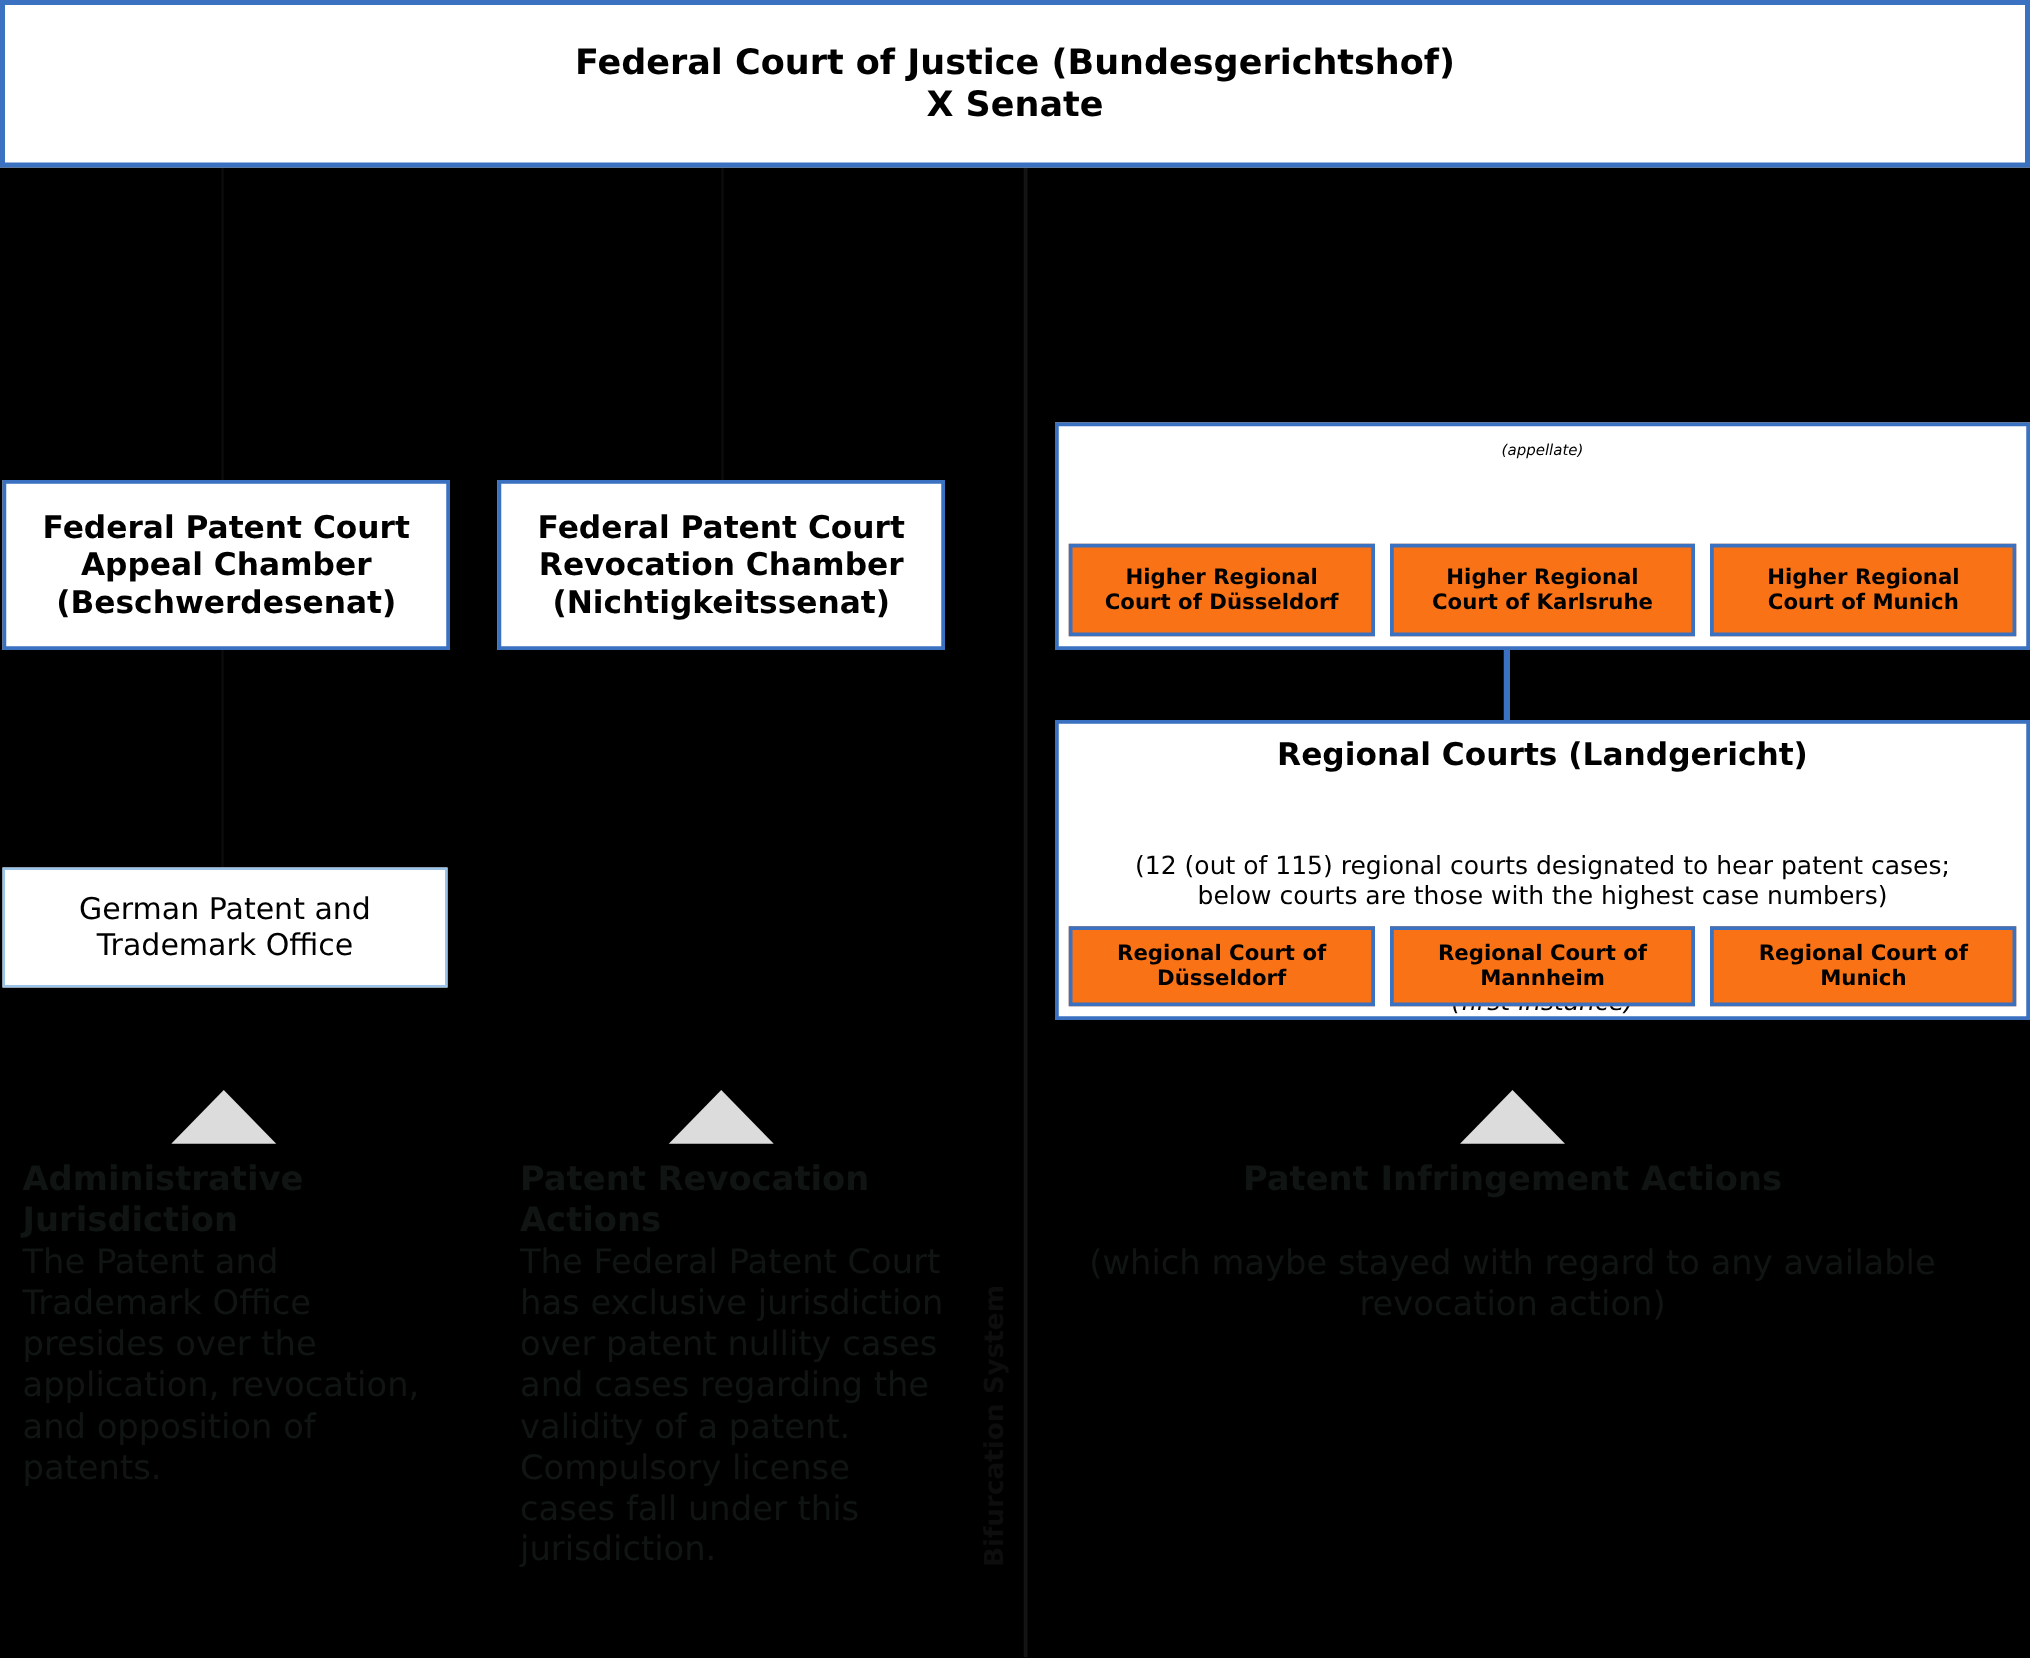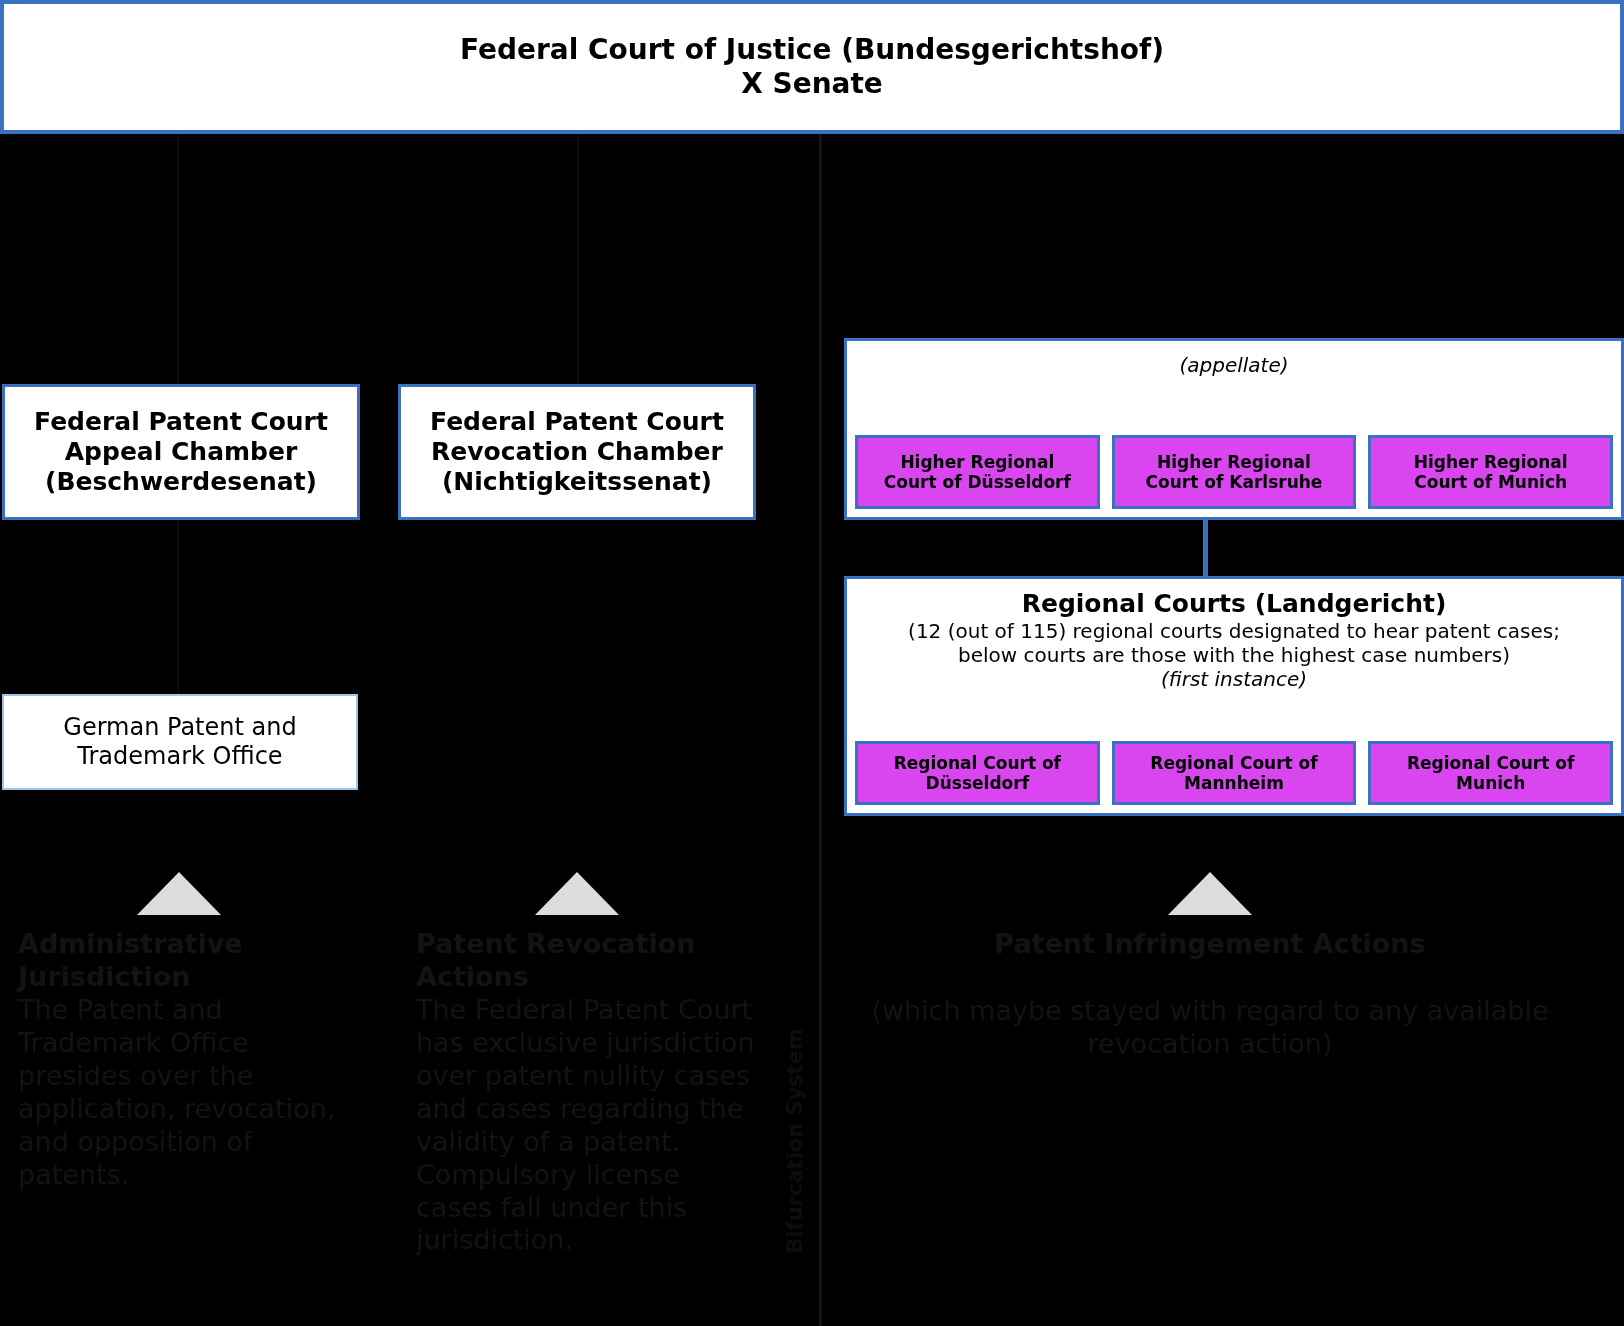"(appellate)" #higher-regional .subtitle { font-size: 20px -> 12px }
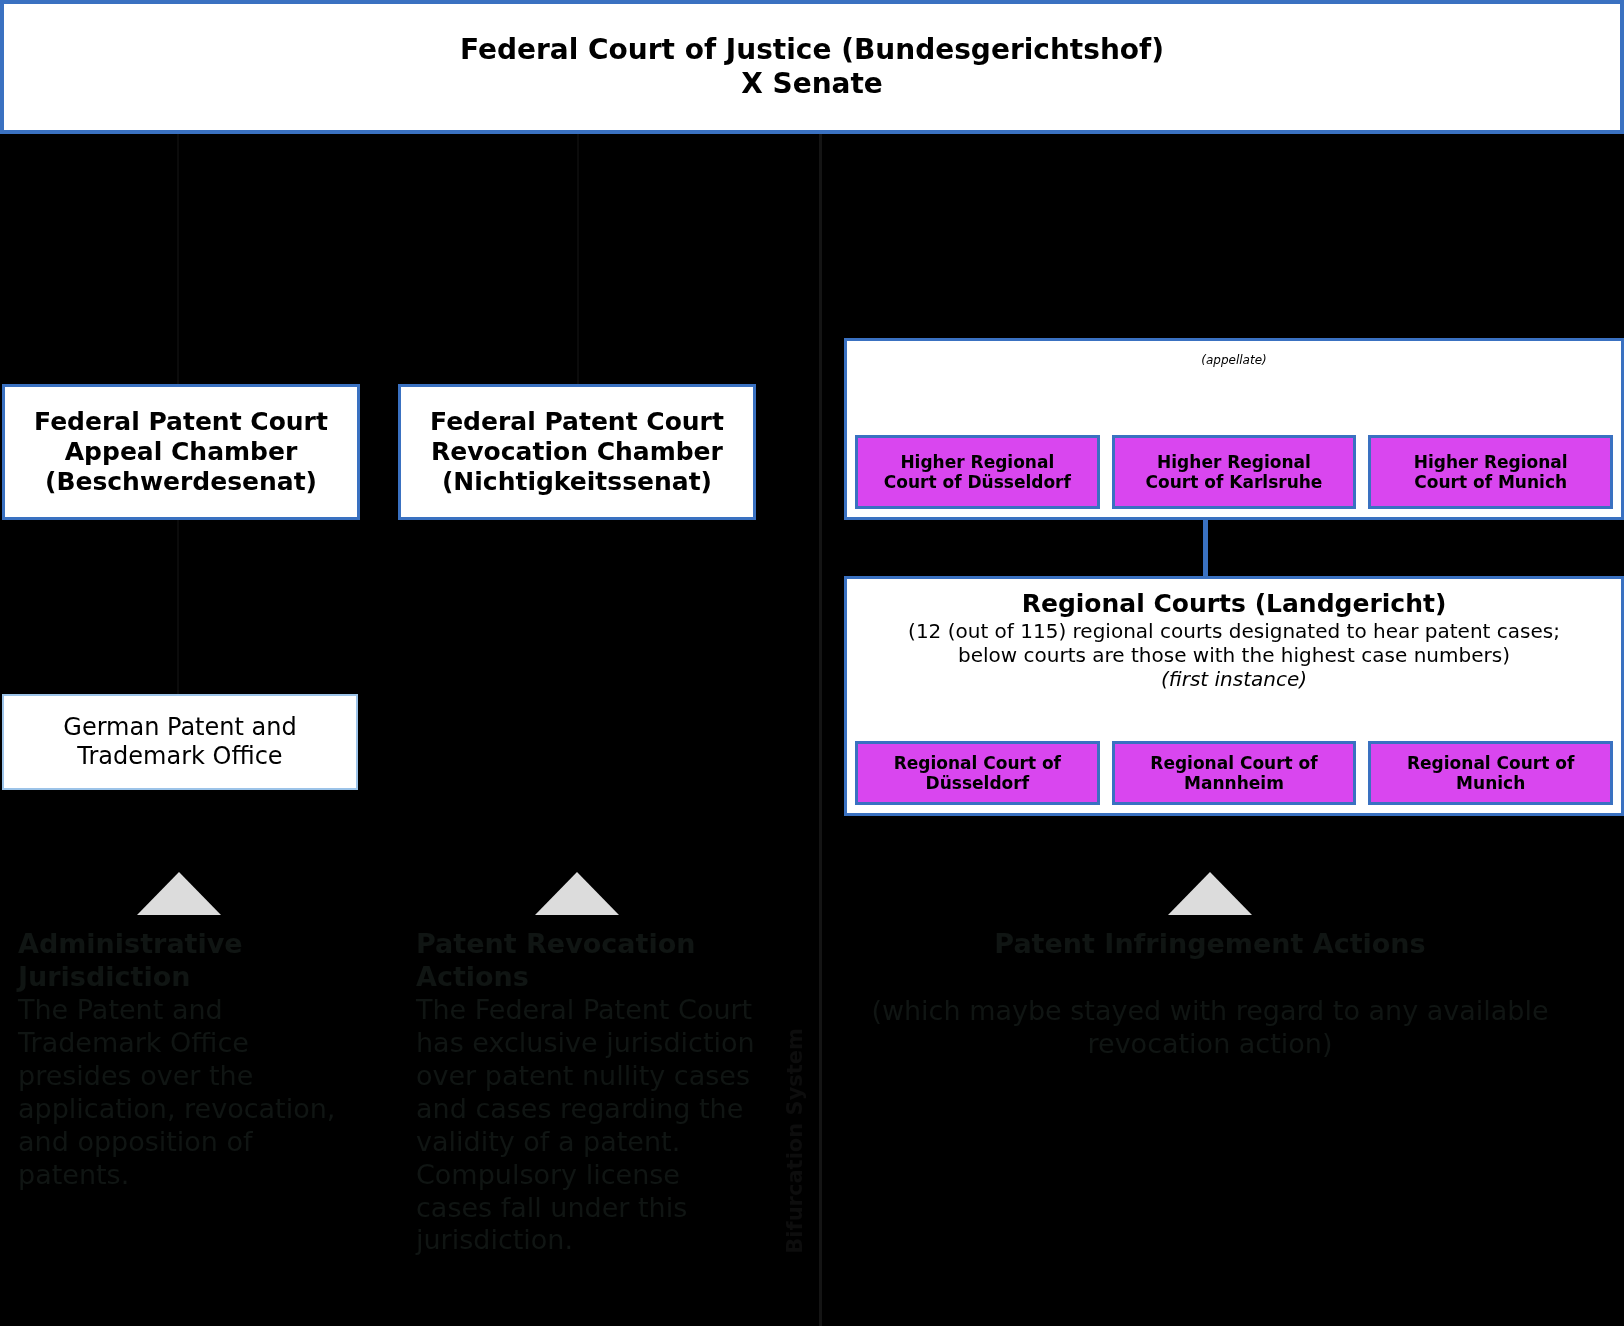"Higher Regional" .subbox { background: #d946ef -> #f97316 }
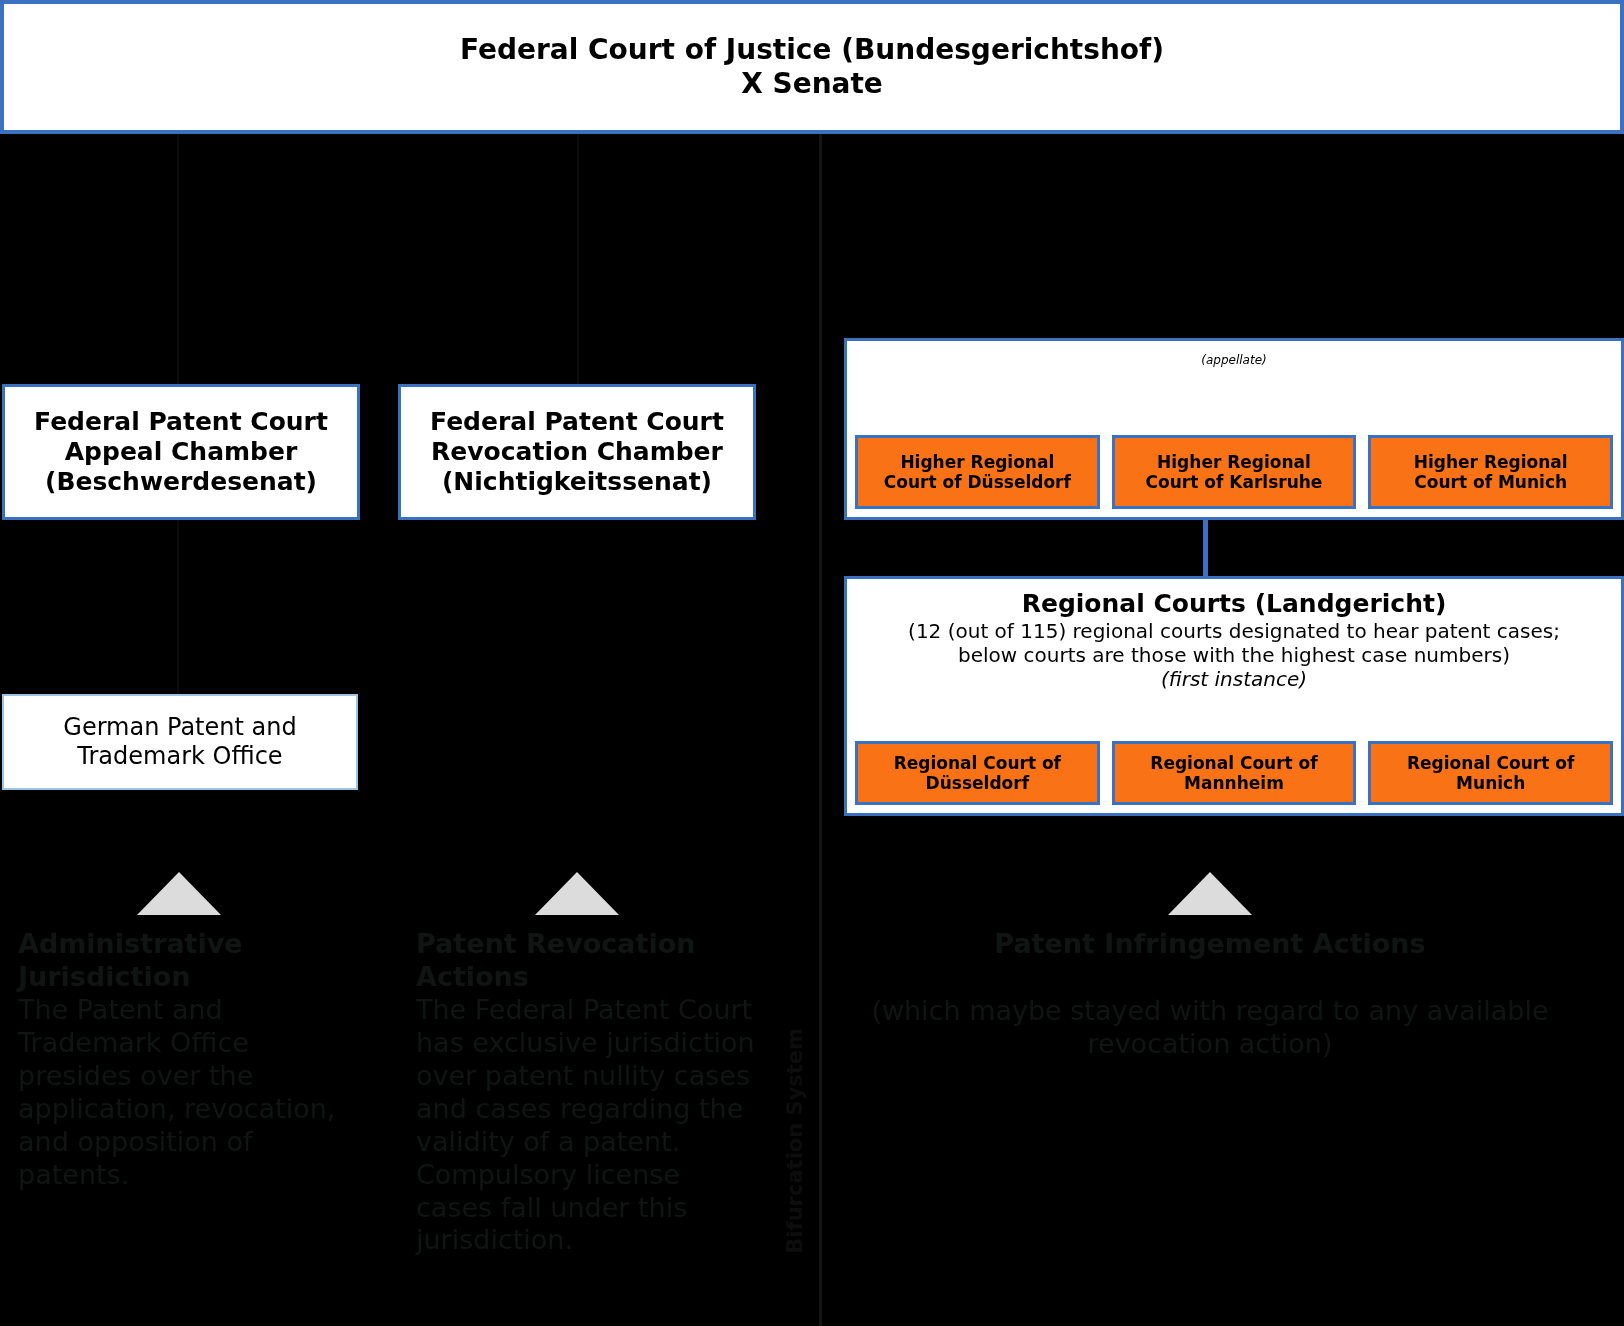"Regional Courts (Landgericht)" #regional { justify-content: flex-start -> space-between }
